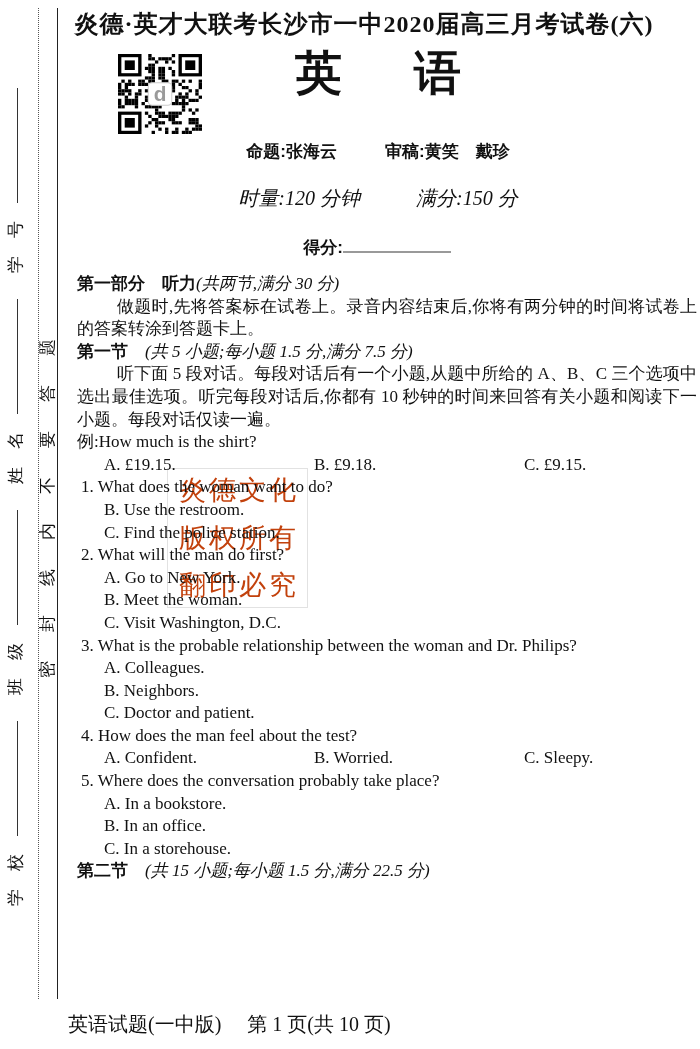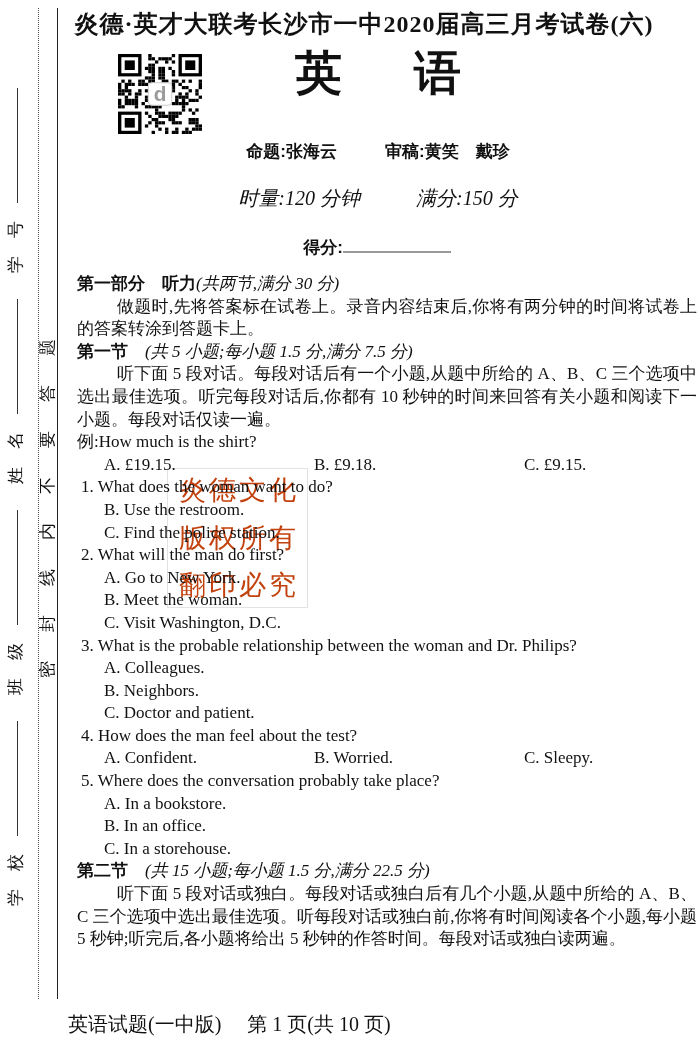"听下面 5 段对话或独白。每段对话或独白后有几个小题,从题中所给的 A、B、C" div.blk { html: <div>听下面 5 段对话或独白。每段对话或独白后有几个小题,从题中所给的 A、B、C 三个选项中选出最佳选项。听每段对话或独白前,你将有时间阅读各个小题,每小题 5 秒钟;听完后,各小题将给出 5 秒钟的作答时间。每段对话或独白读两遍。</div> -> none }
